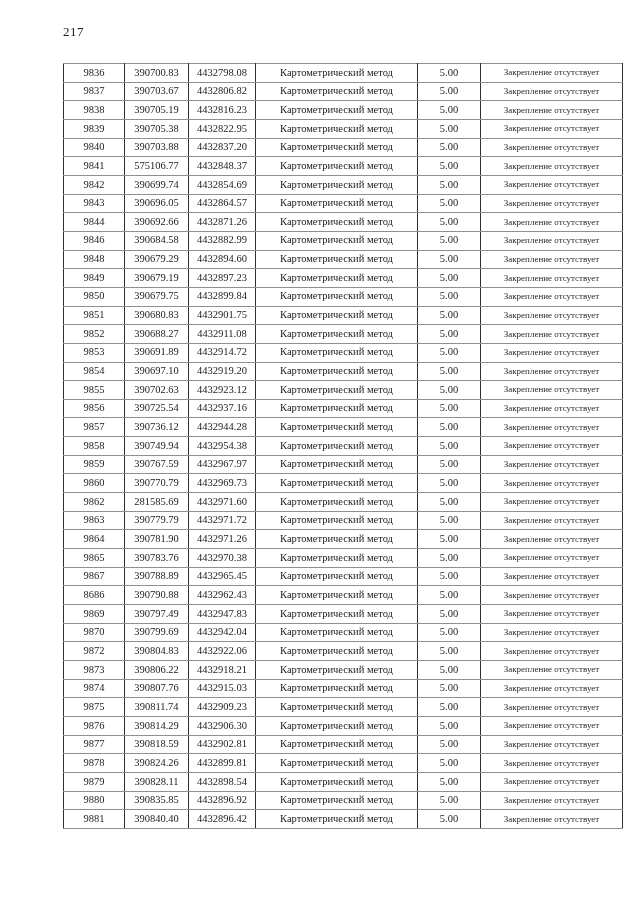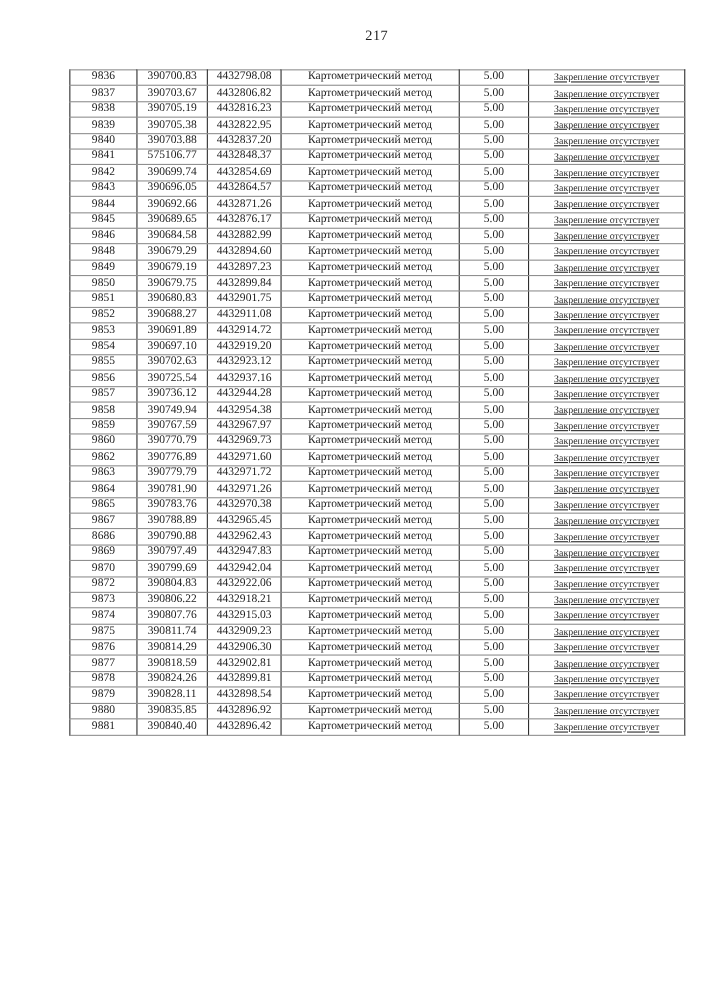"217" .page-number { text-align: center -> none }
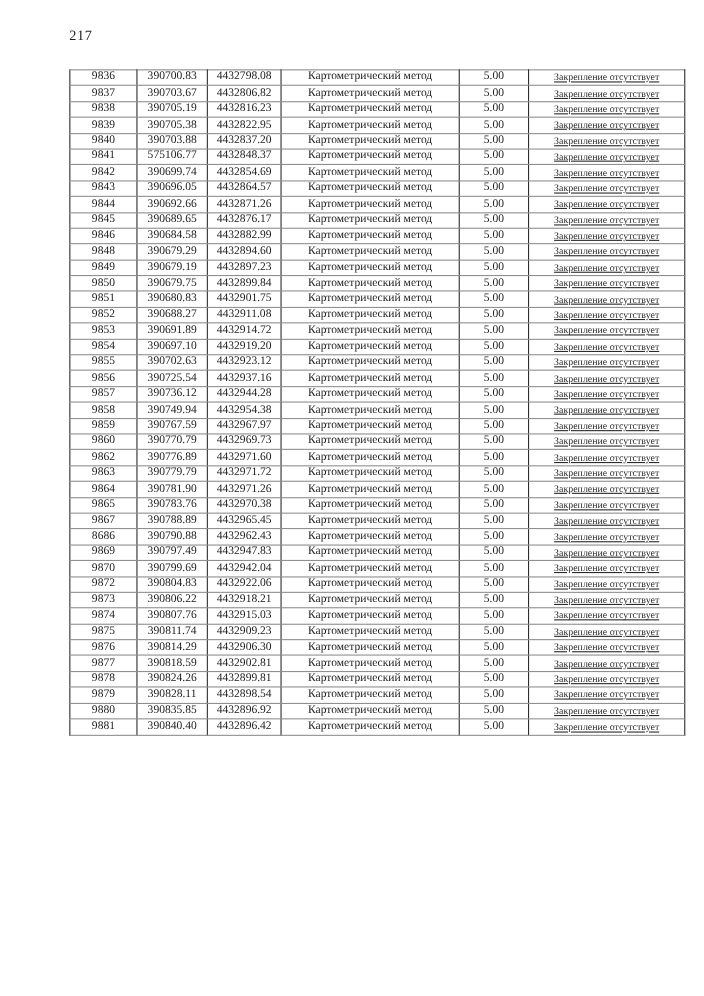"9836" table.coords { height: 606px -> 766px }
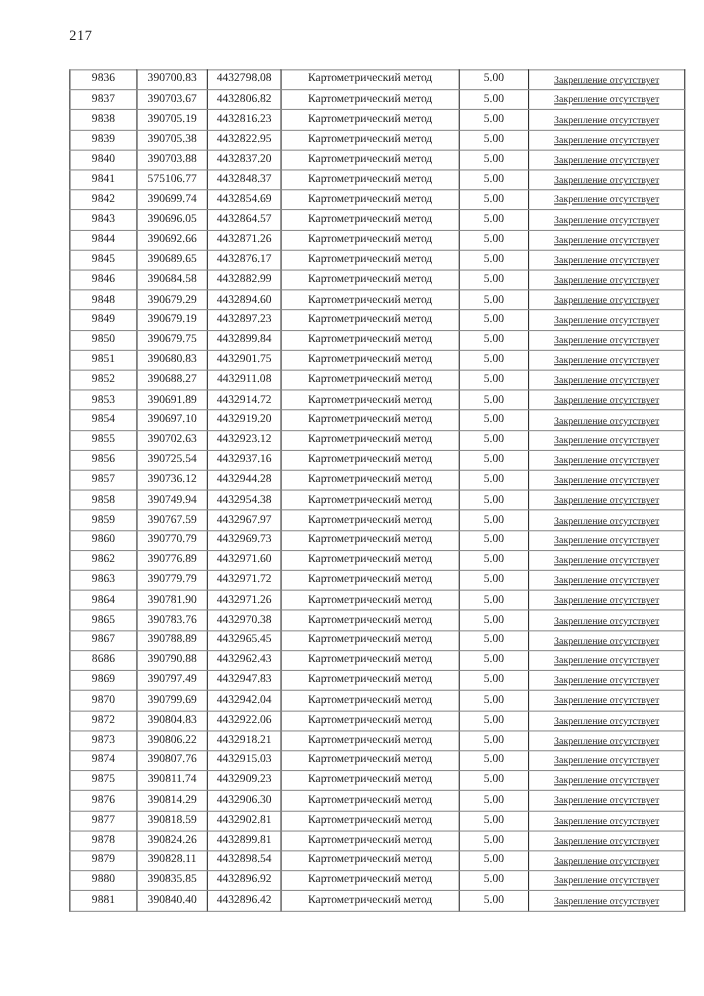"Закрепление отсутствует" table.coords td.fix { text-decoration: underline -> none }
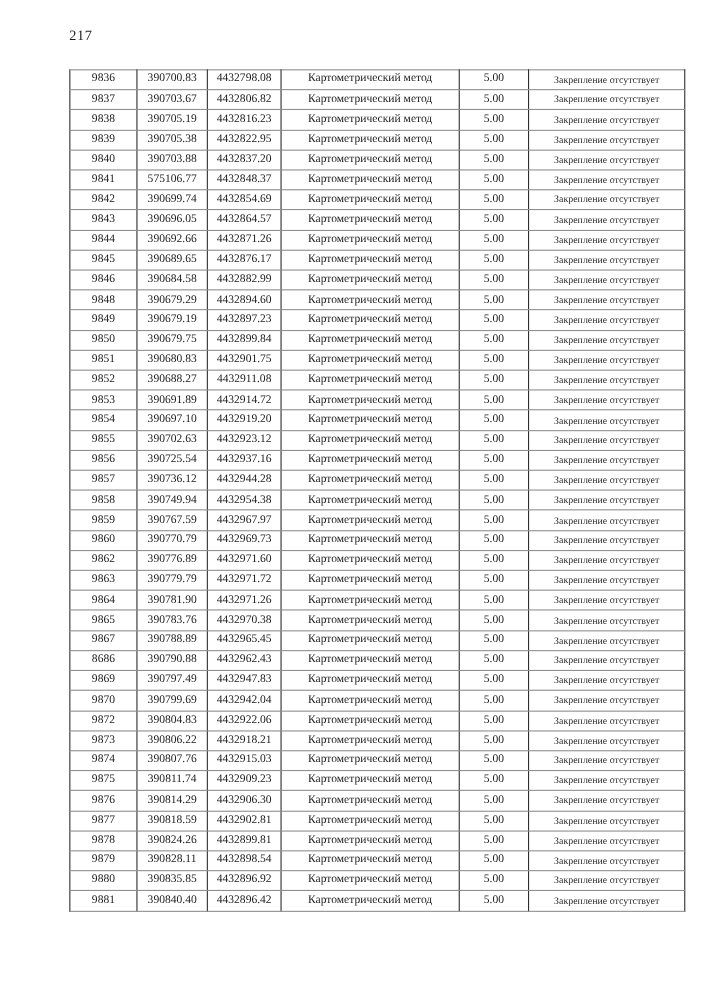"9845" tr { html: <tr> <td>9845</td> <td>390689.65</td> <td>4432876.17</td> <td>Картометрический метод</td> <td>5.00</td> <td>Закрепление отсутствует</td> </tr> -> none }
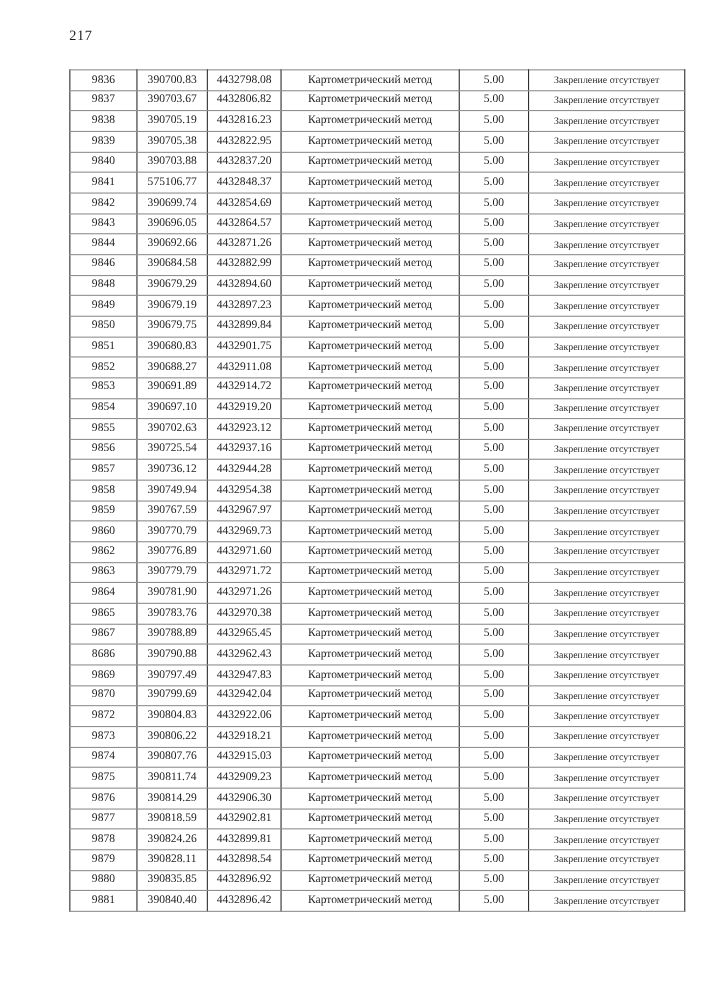"390776.89" td { text: 390776.89 -> 281585.69 }
